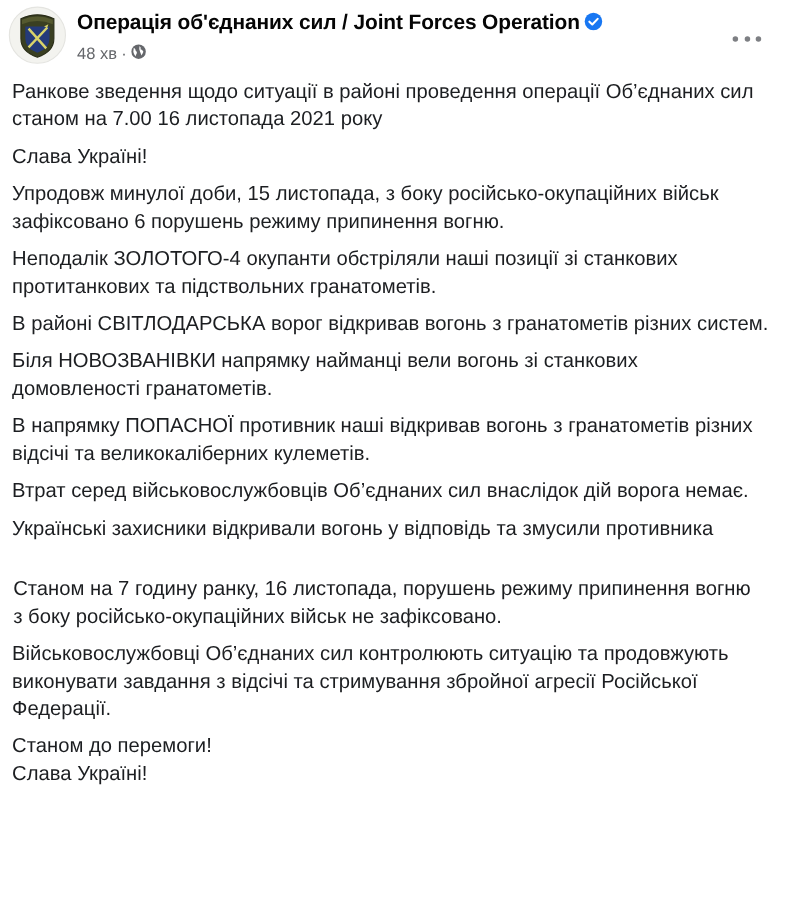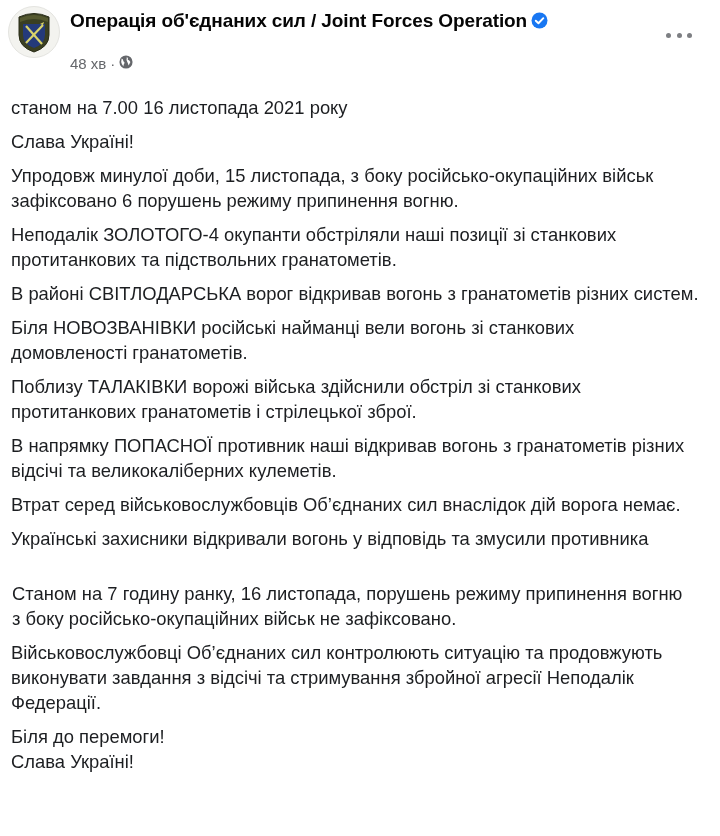"48 хв" .meta { margin-top: 15px -> none }
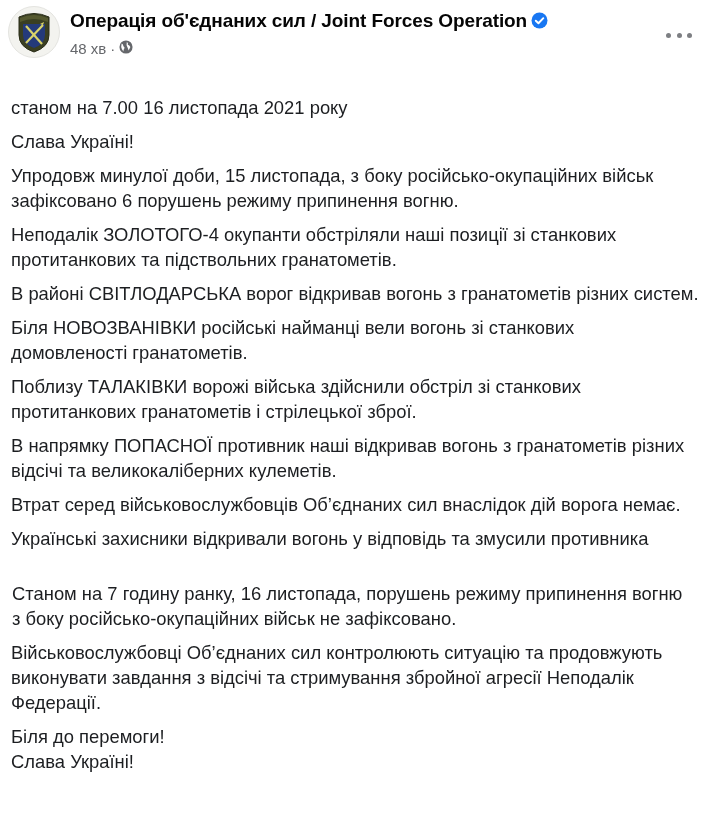"Ранкове зведення щодо ситуації в" span { html: none -> <span>Ранкове зведення щодо ситуації в районі проведення операції Об’єднаних сил</span> }
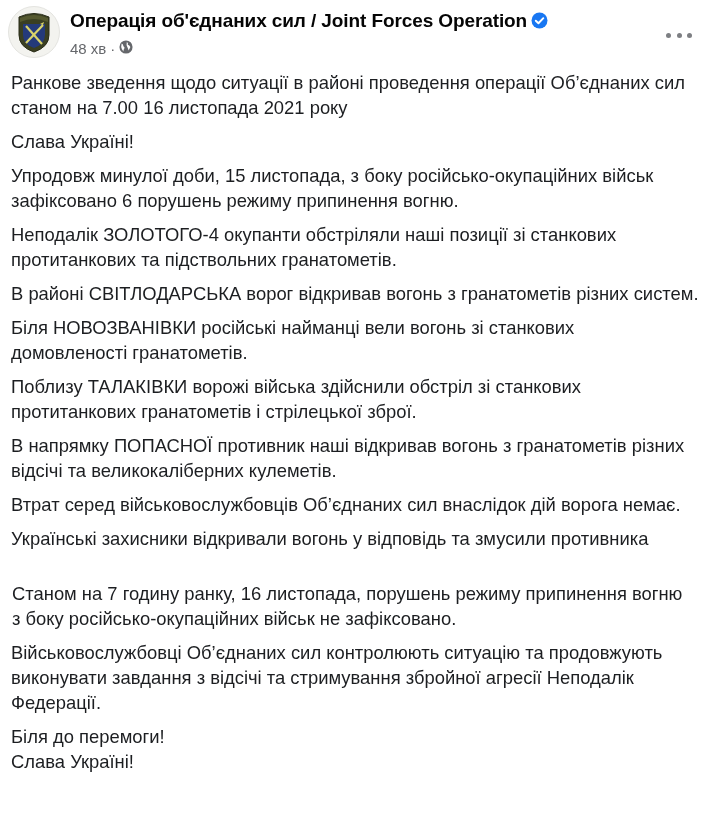"Біля НОВОЗВАНІВКИ російські найманці" span { text: російські -> напрямку }
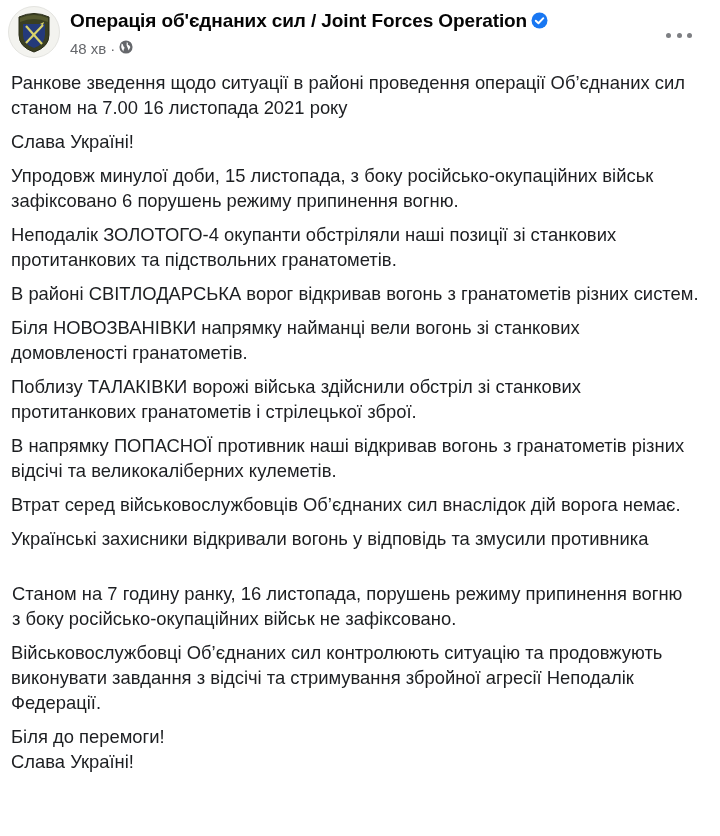"Поблизу ТАЛАКІВКИ ворожі війська" p { html: <p><span>Поблизу ТАЛАКІВКИ ворожі війська здійснили обстріл зі станкових</span><br><span>протитанкових гранатометів і стрілецької зброї.</span></p> -> none }
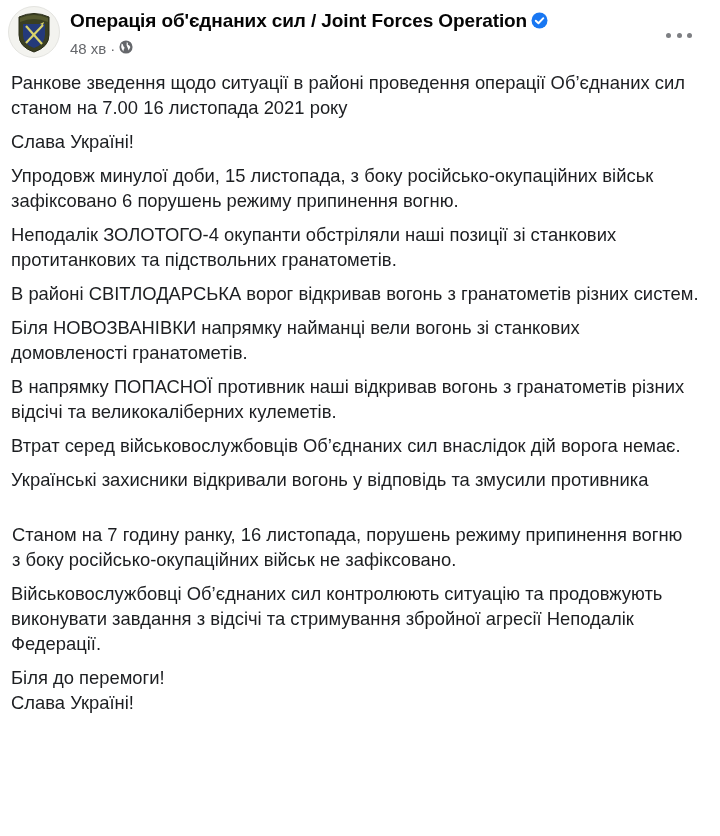"виконувати завдання з відсічі та" span { text: Неподалік -> Російської }
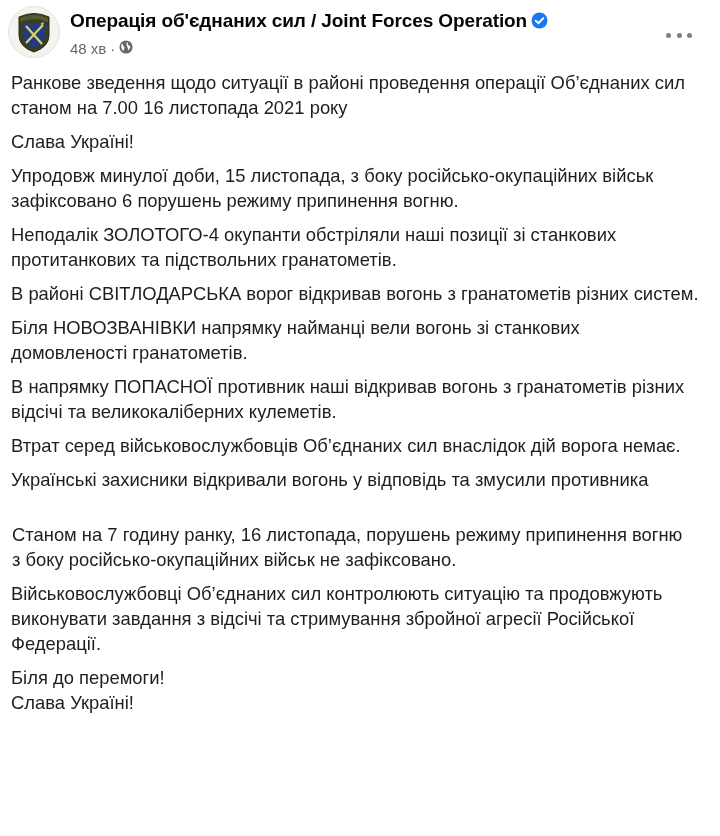"Біля до перемоги!" span { text: Біля -> Станом }
